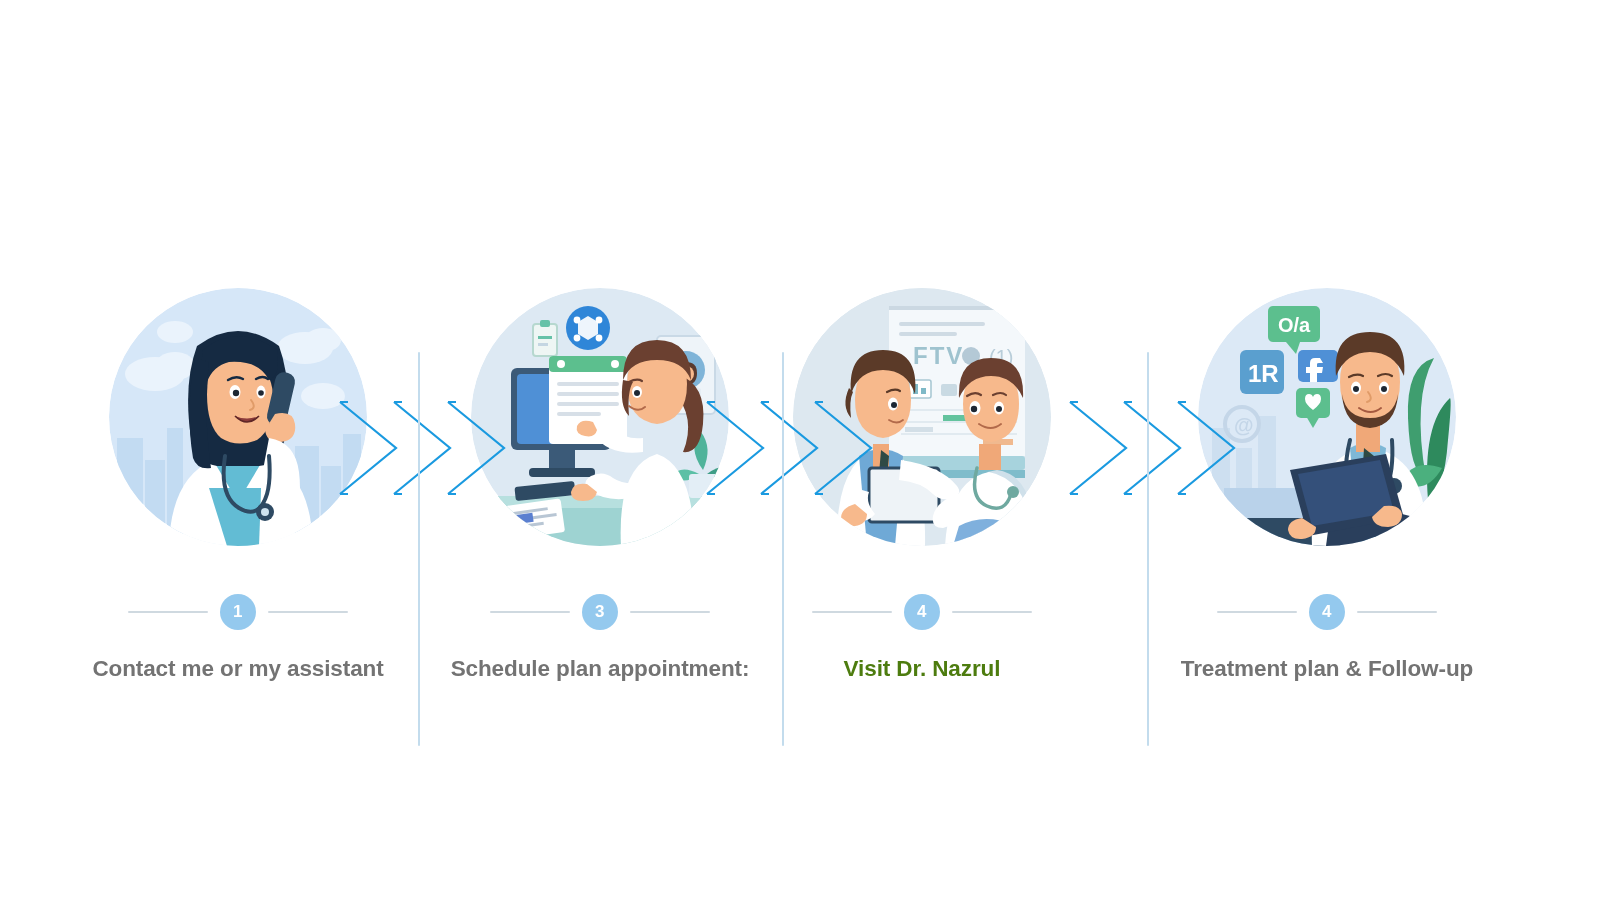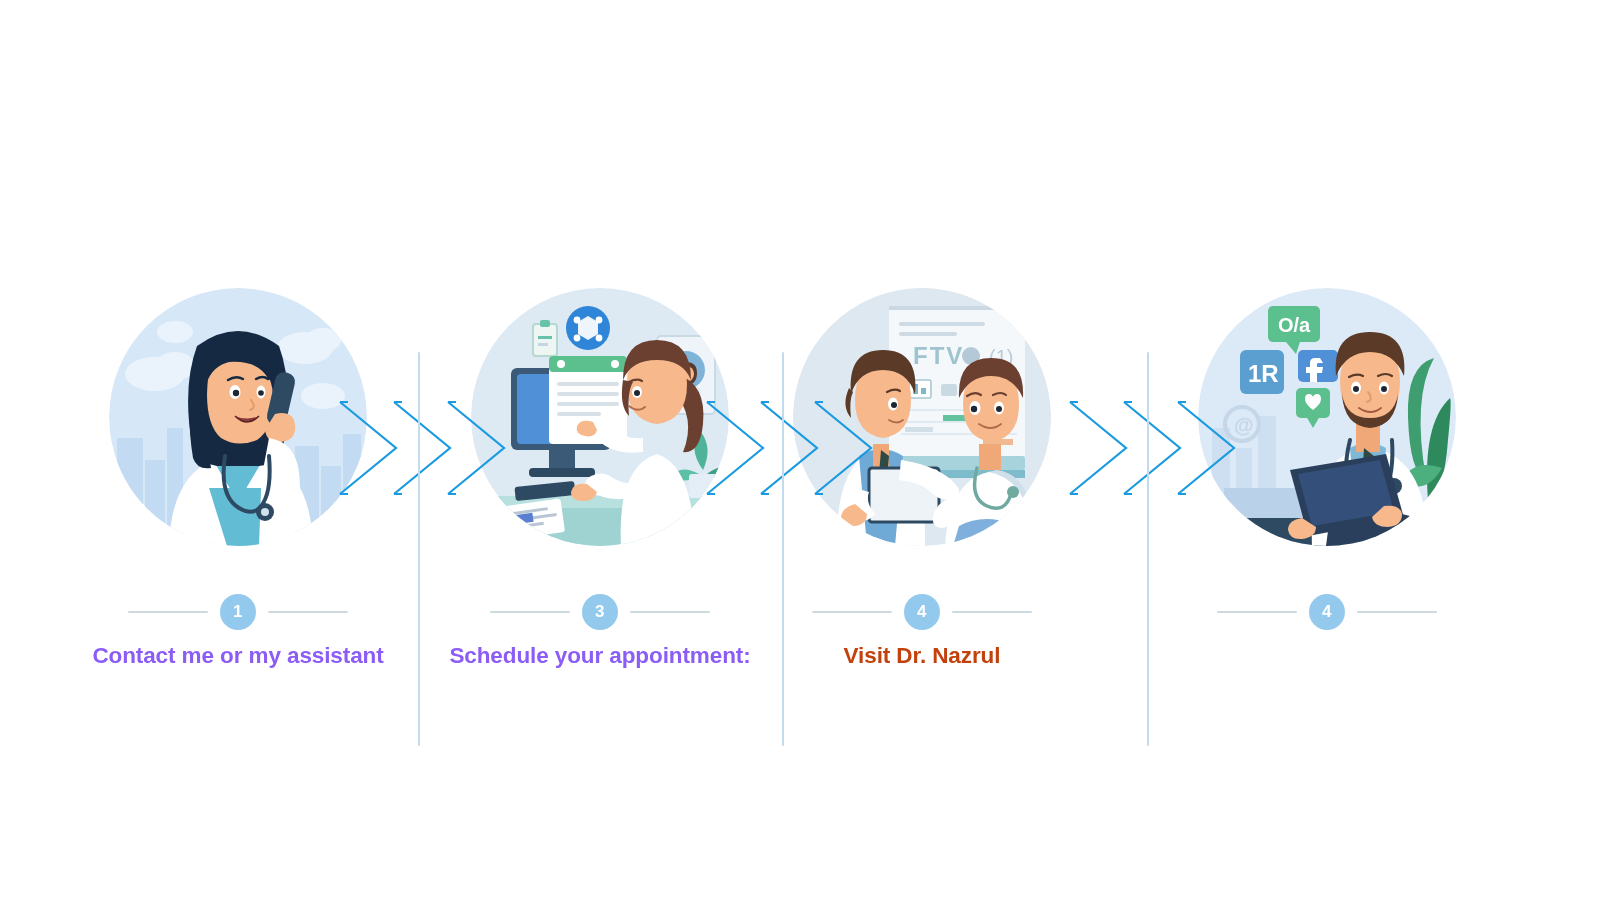"Contact me or my assistant" .caption { color: #8b5cf6 -> #737373; margin-top: 13px -> 26px }
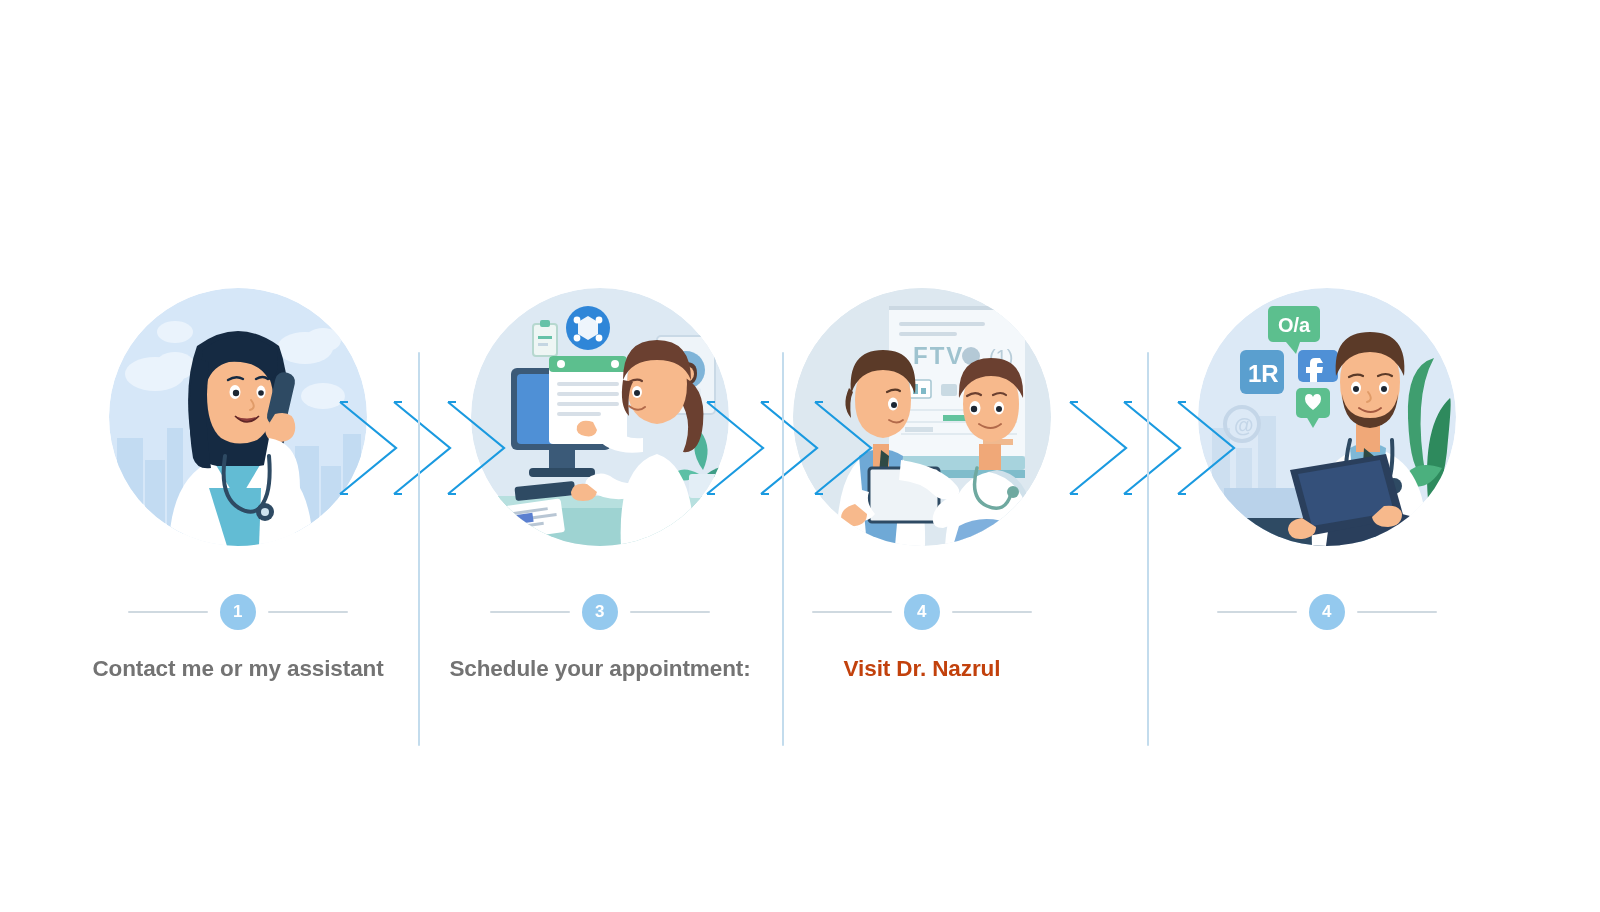"Schedule your appointment:" div.caption { text: your -> plan }
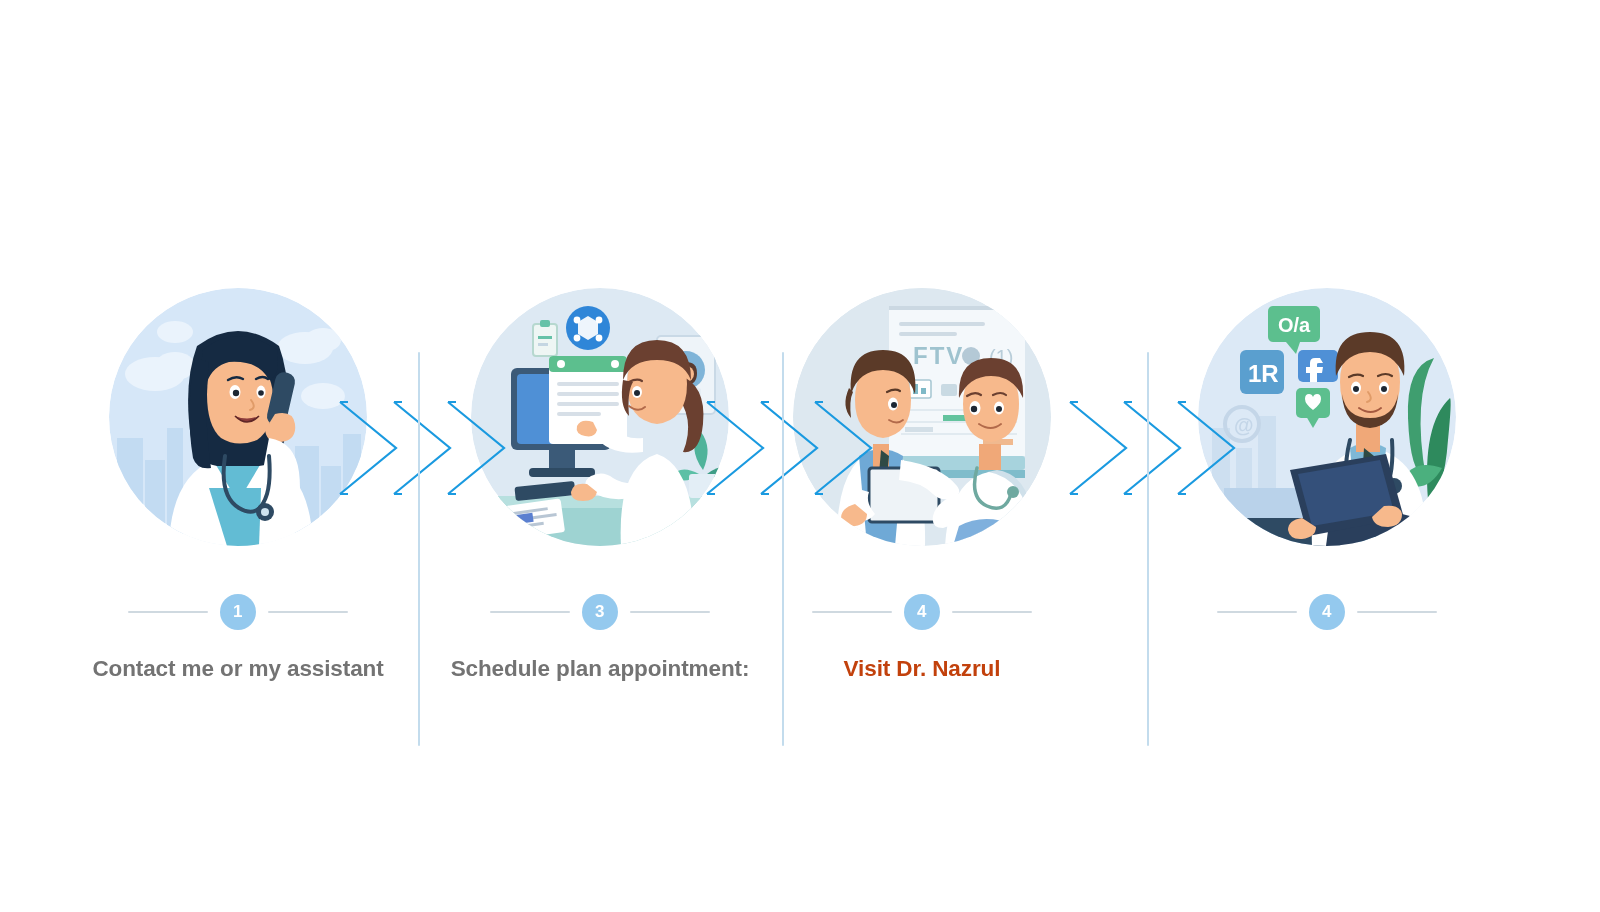"Visit Dr. Nazrul" .caption.emphasis { color: #c2410c -> #4d7c0f }
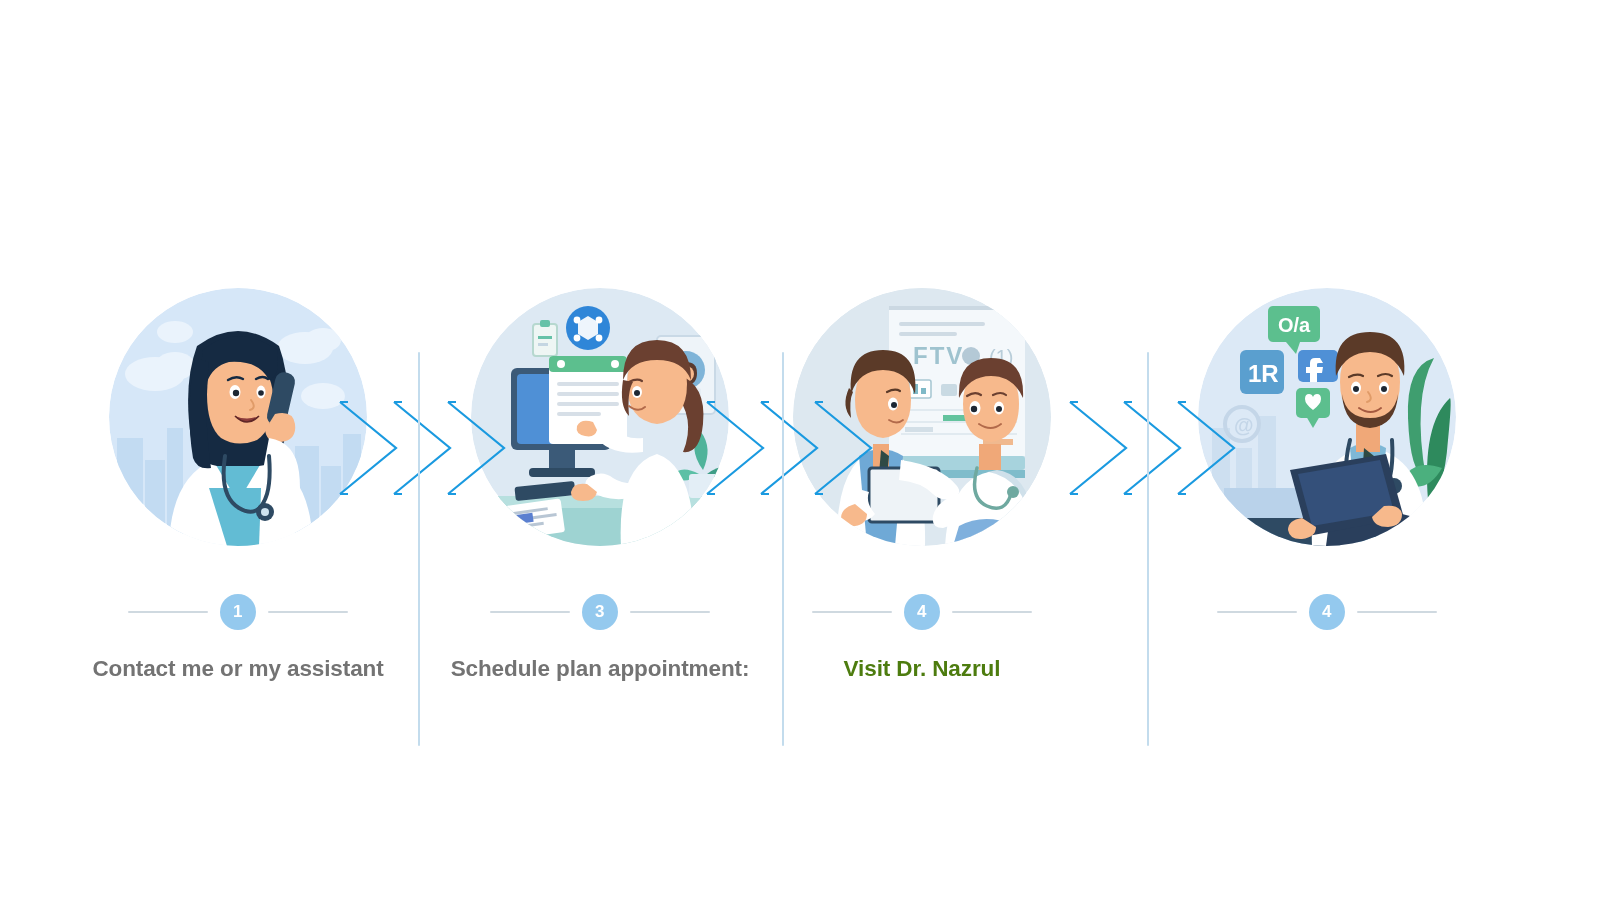"Treatment plan & Follow-up" div.caption { html: none -> <div>Treatment plan &amp; Follow-up</div> }
